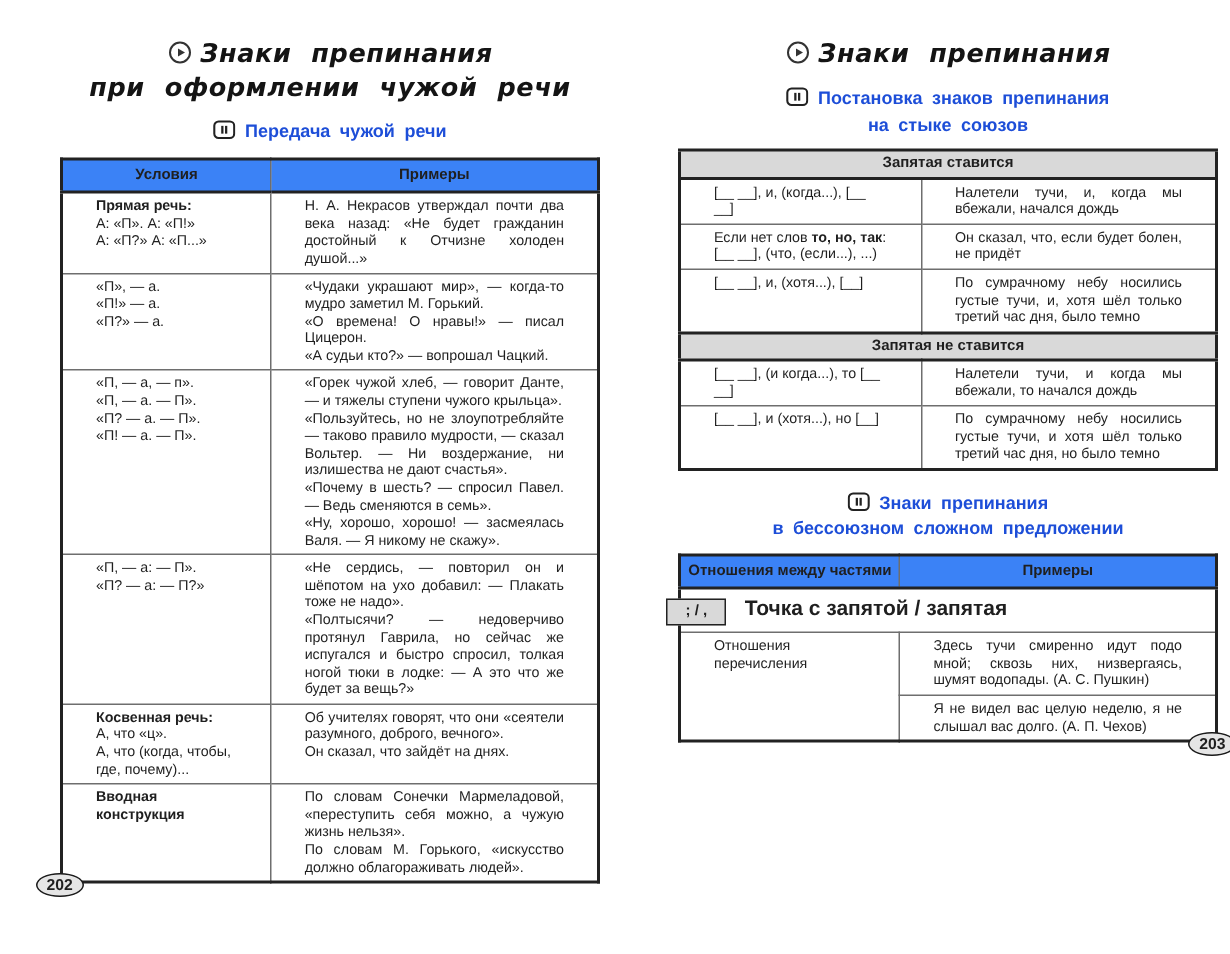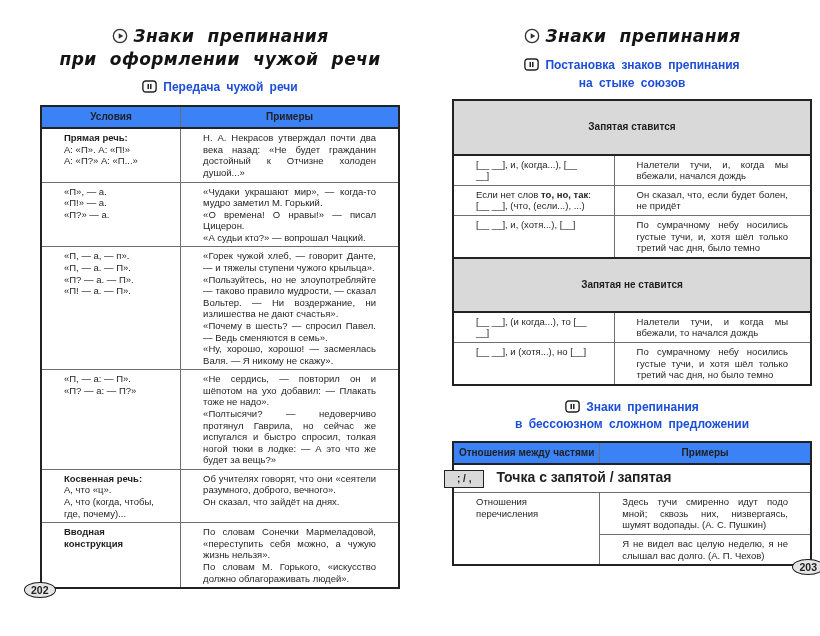"Запятая ставится" .band td { padding: 20px -> 2px }
